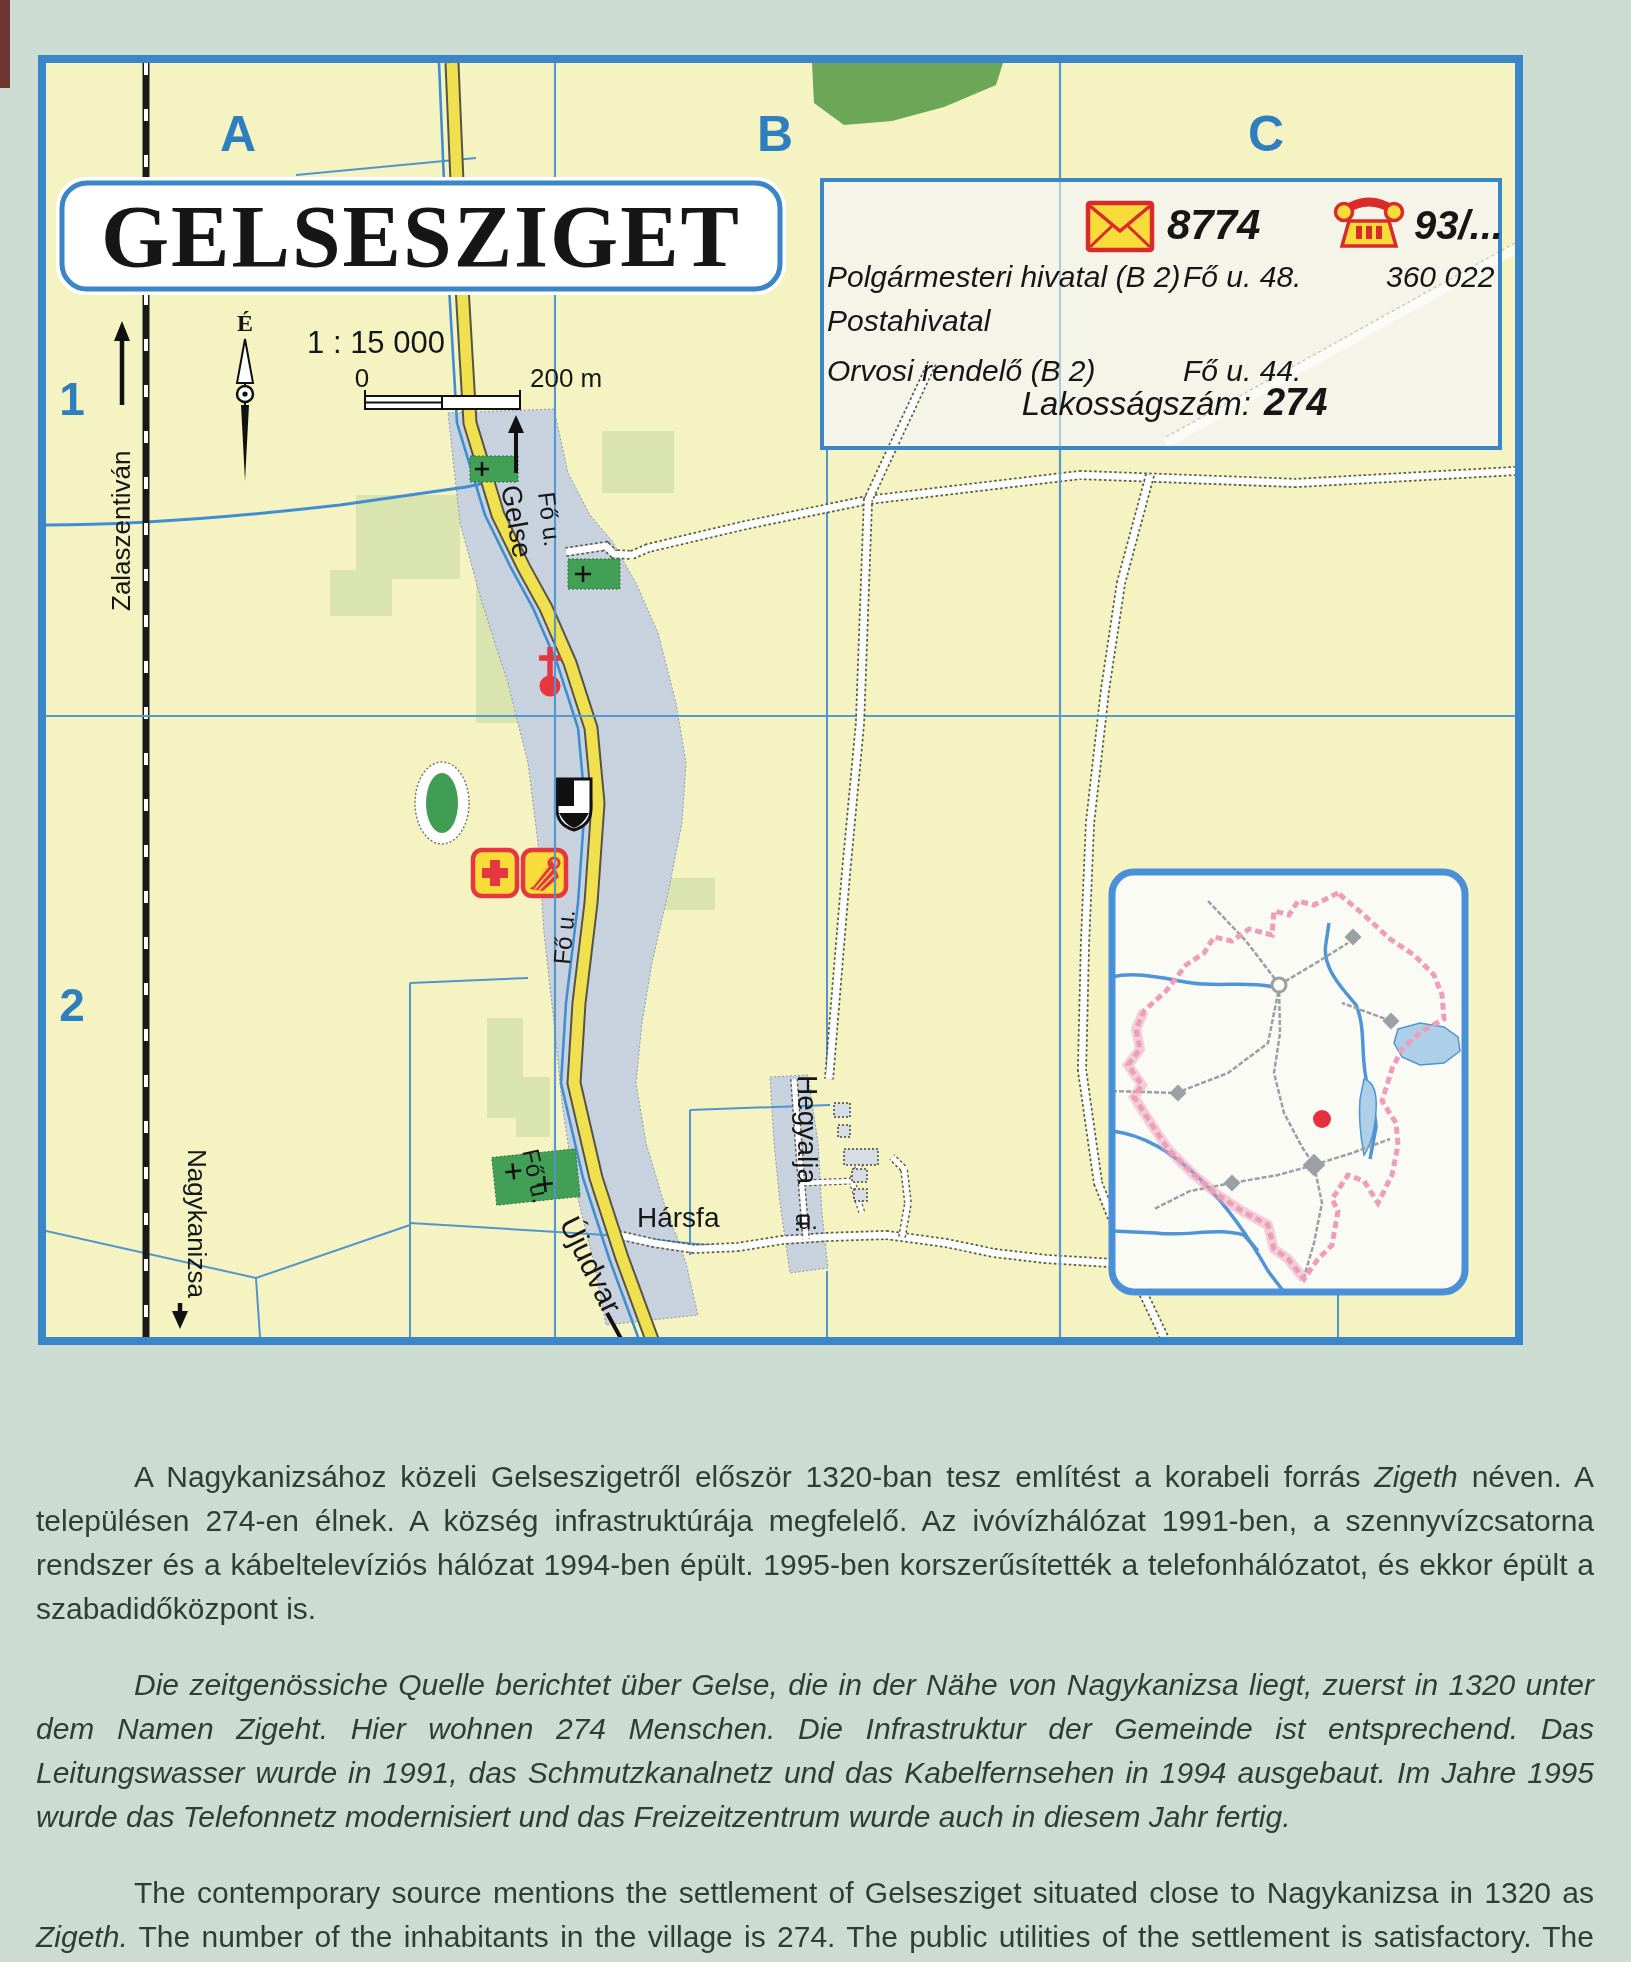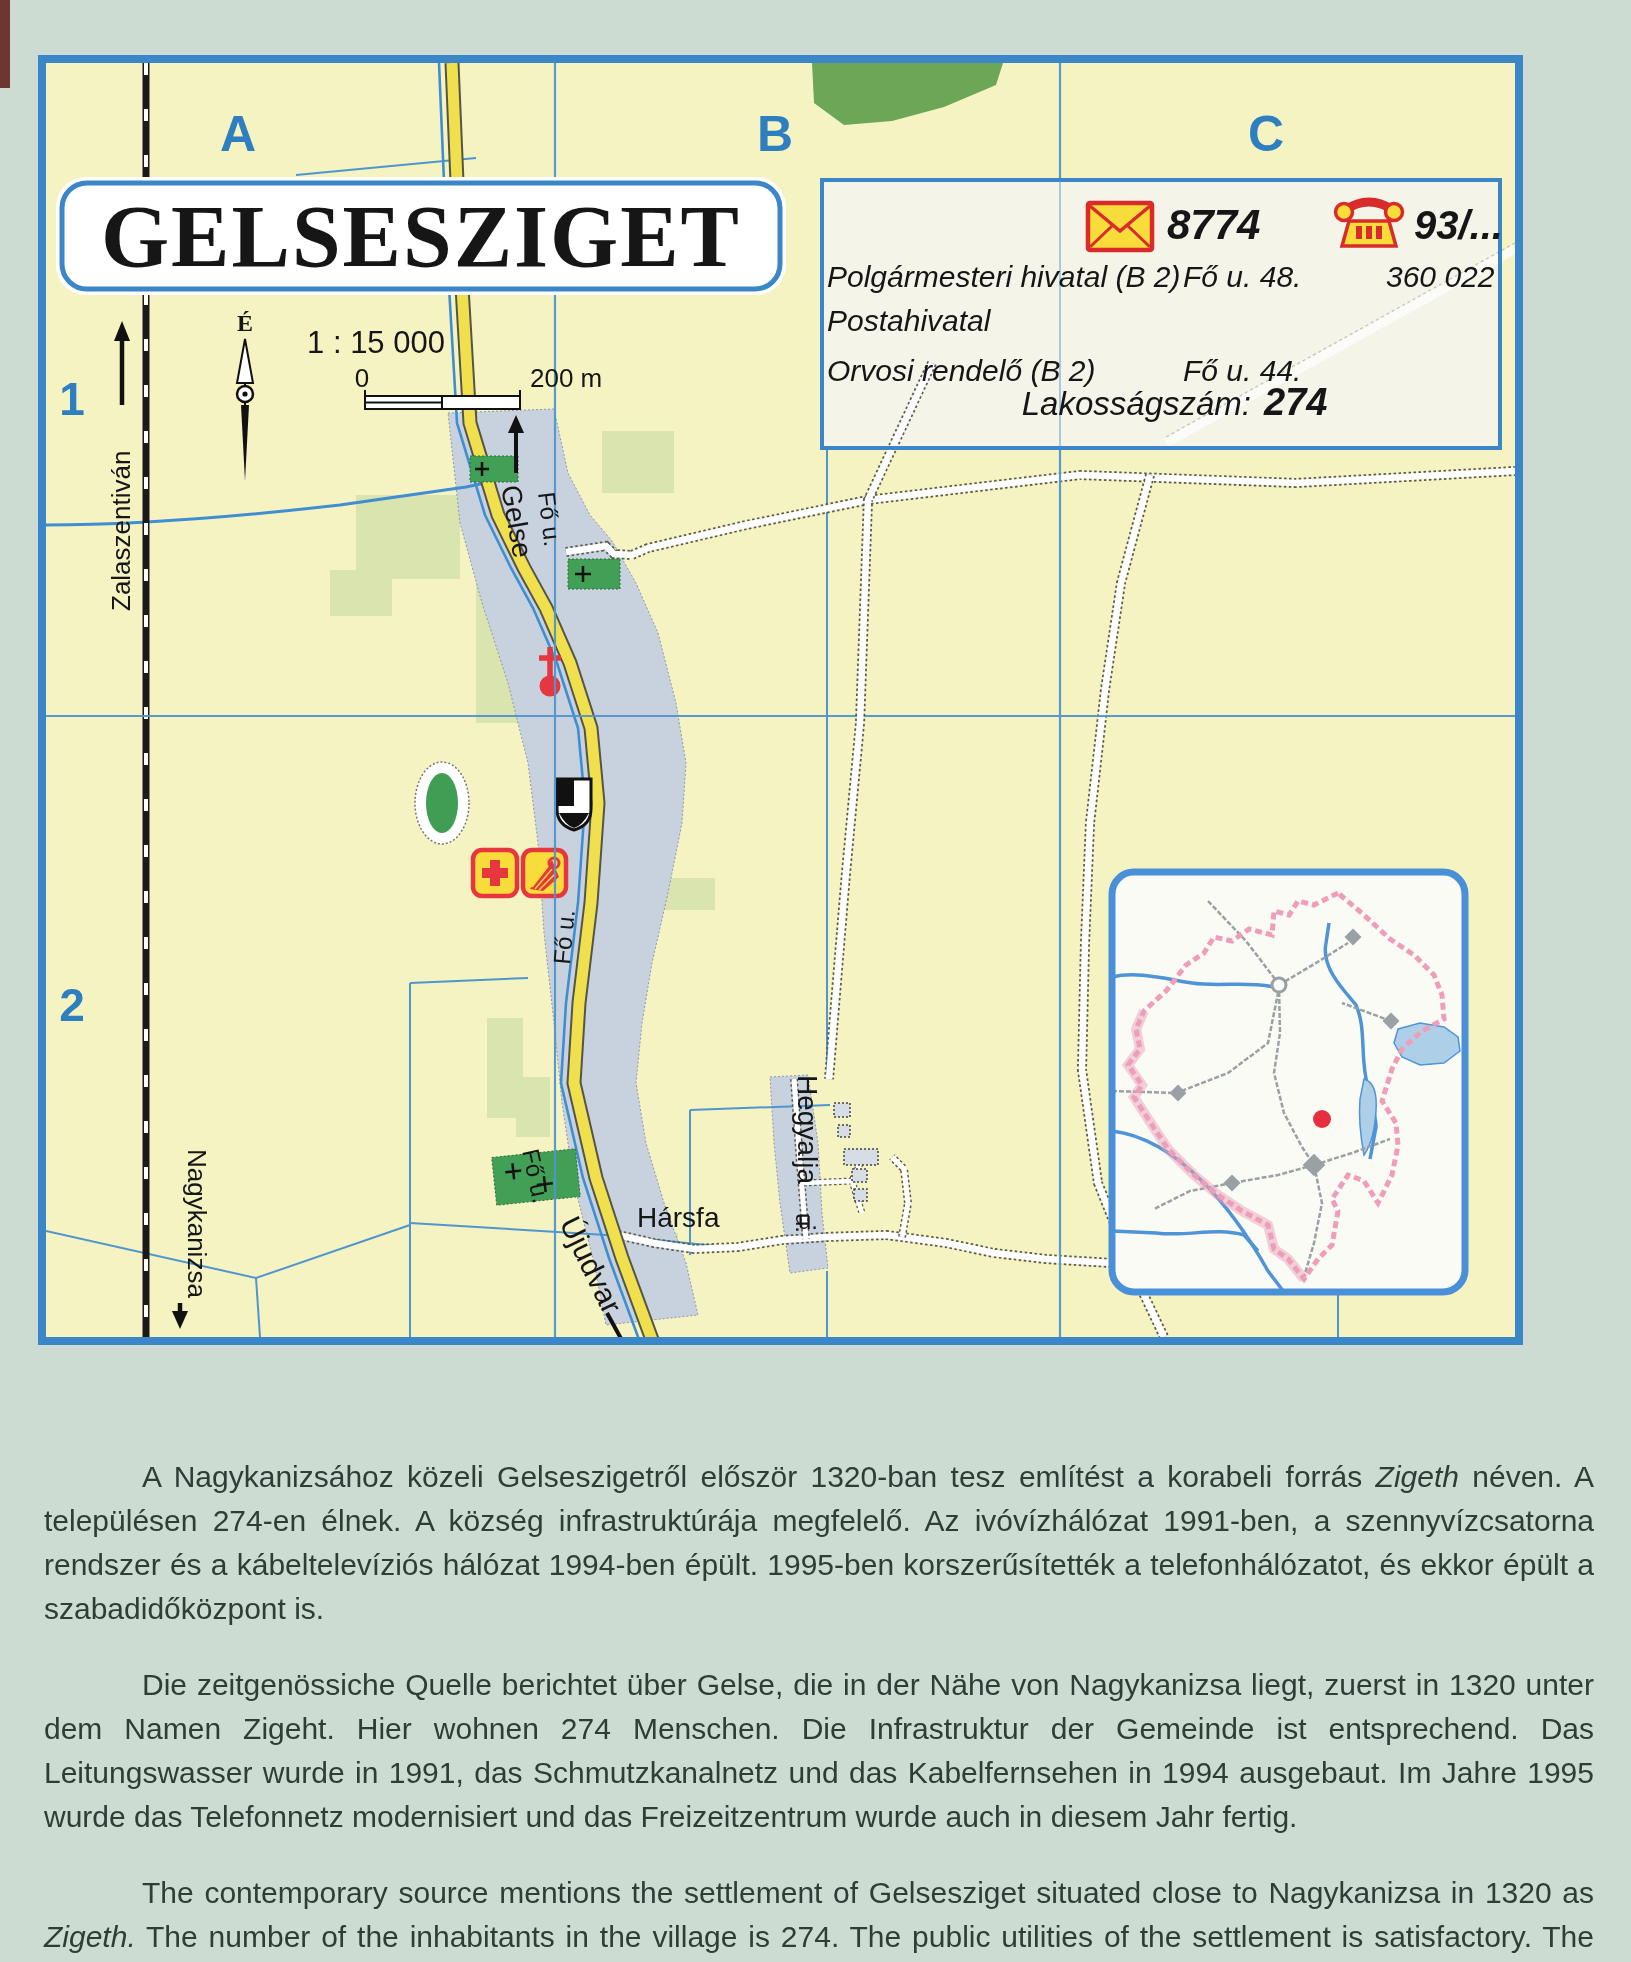"A Nagykanizsához közeli Gelseszigetről" .texts p { margin: 0 0 32px 8px -> 0 0 32px 0 }
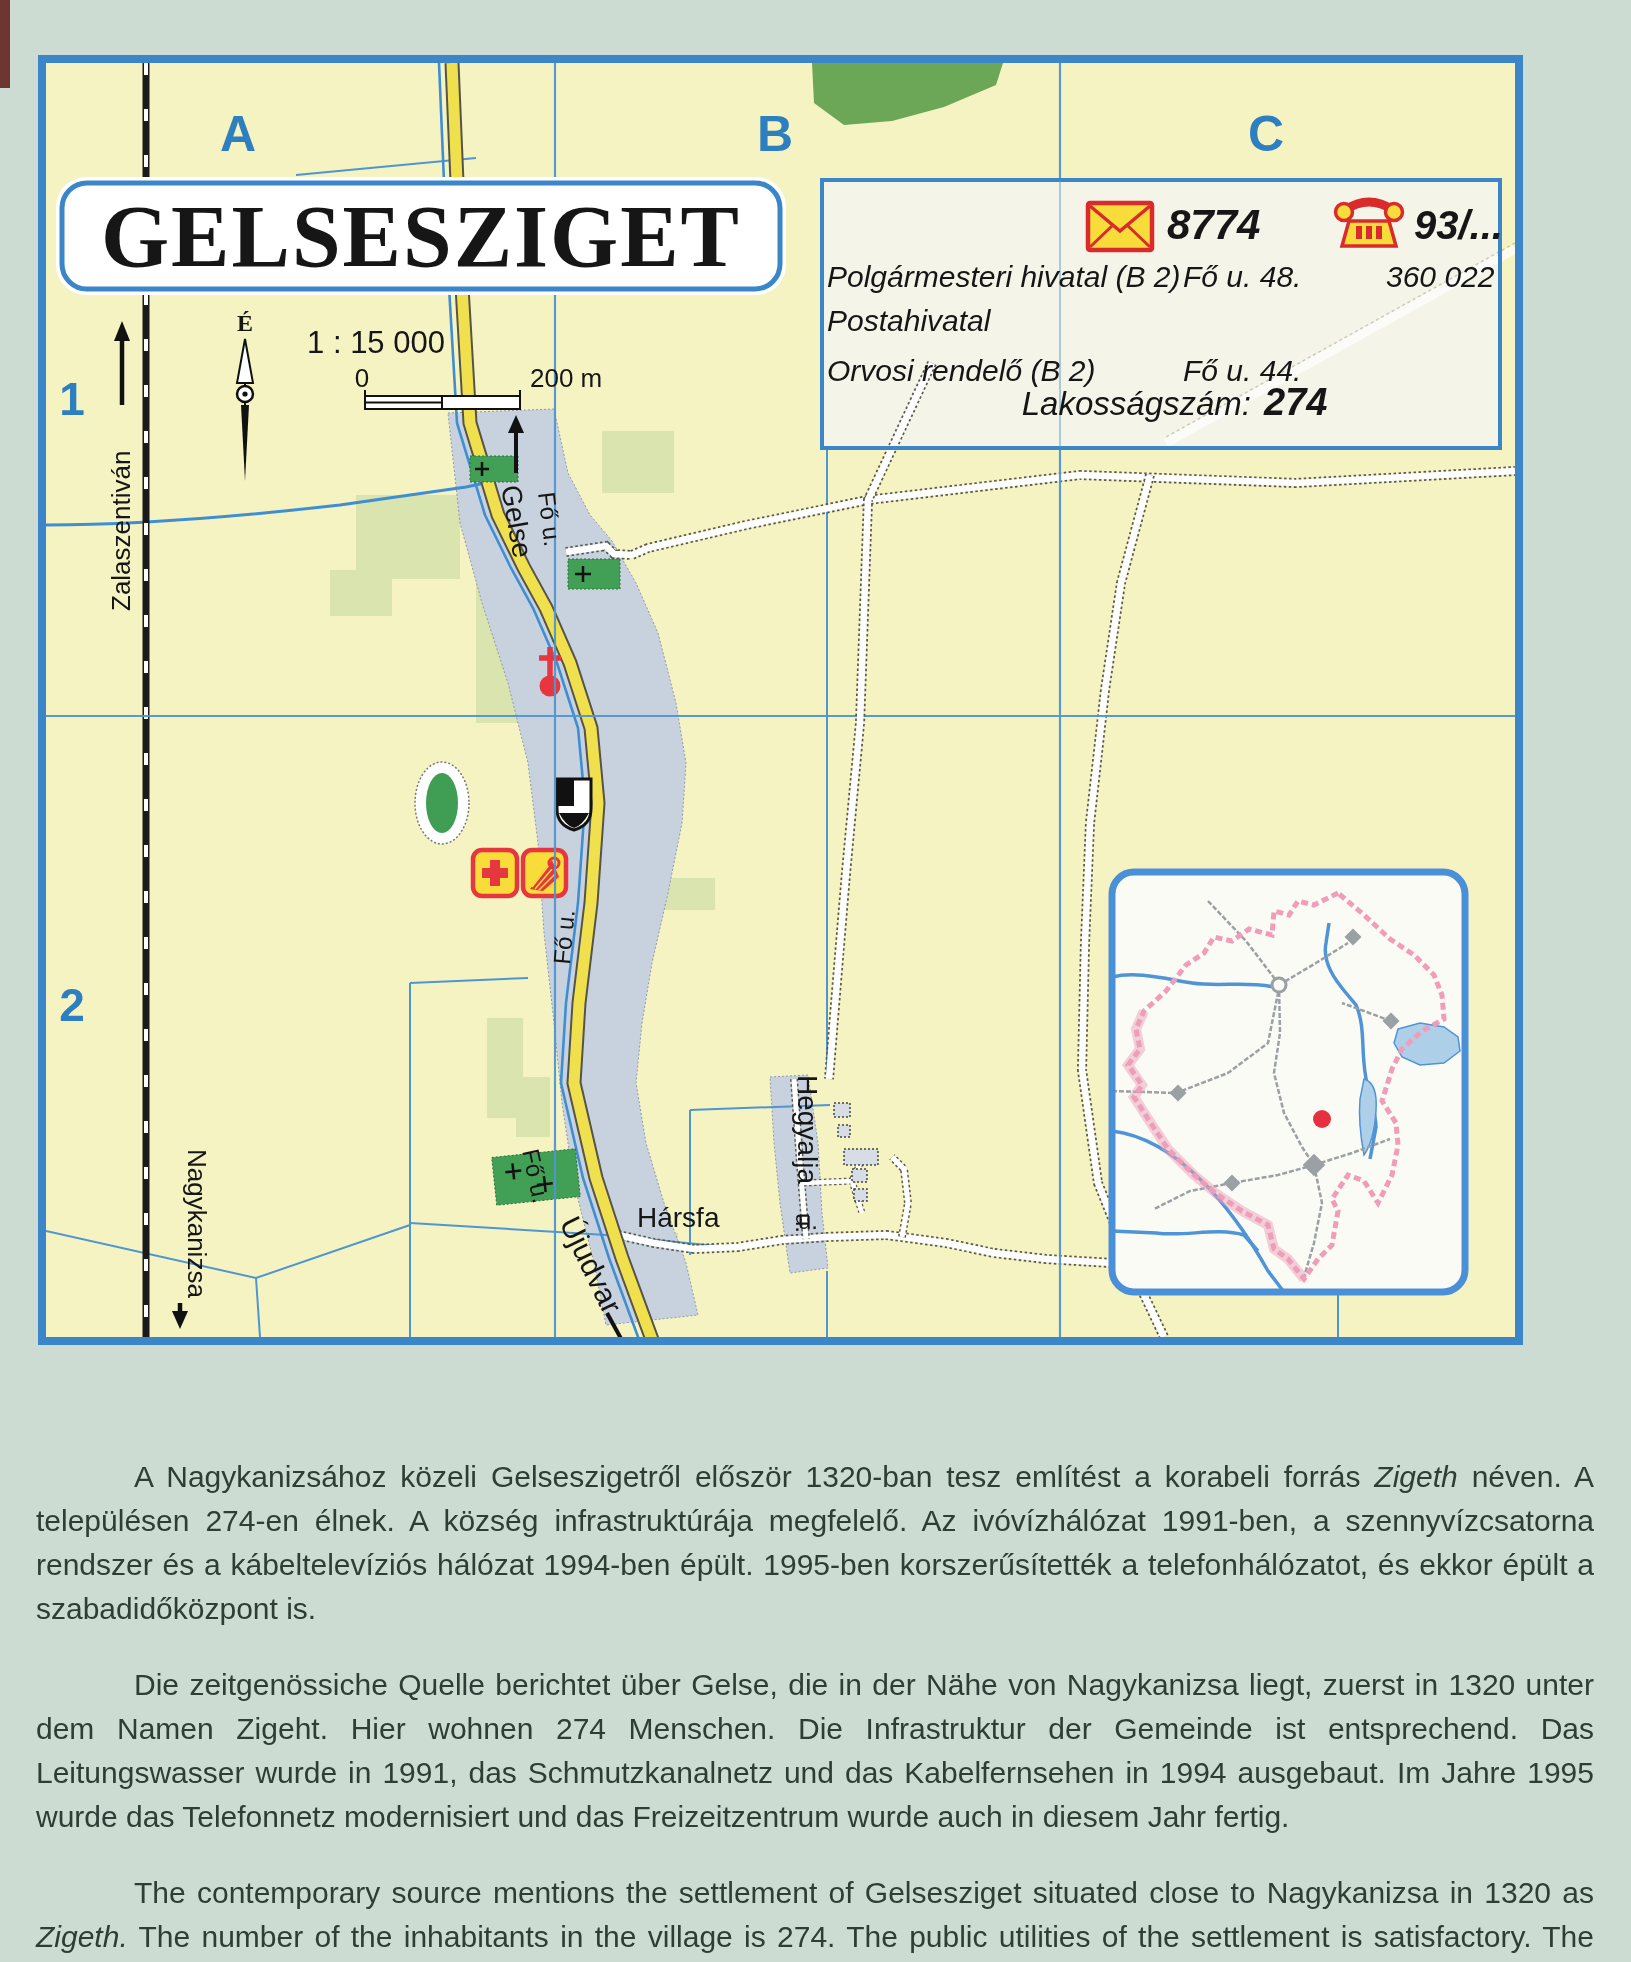"Die zeitgenössiche Quelle berichtet über" .texts p.de { font-style: none -> italic }
